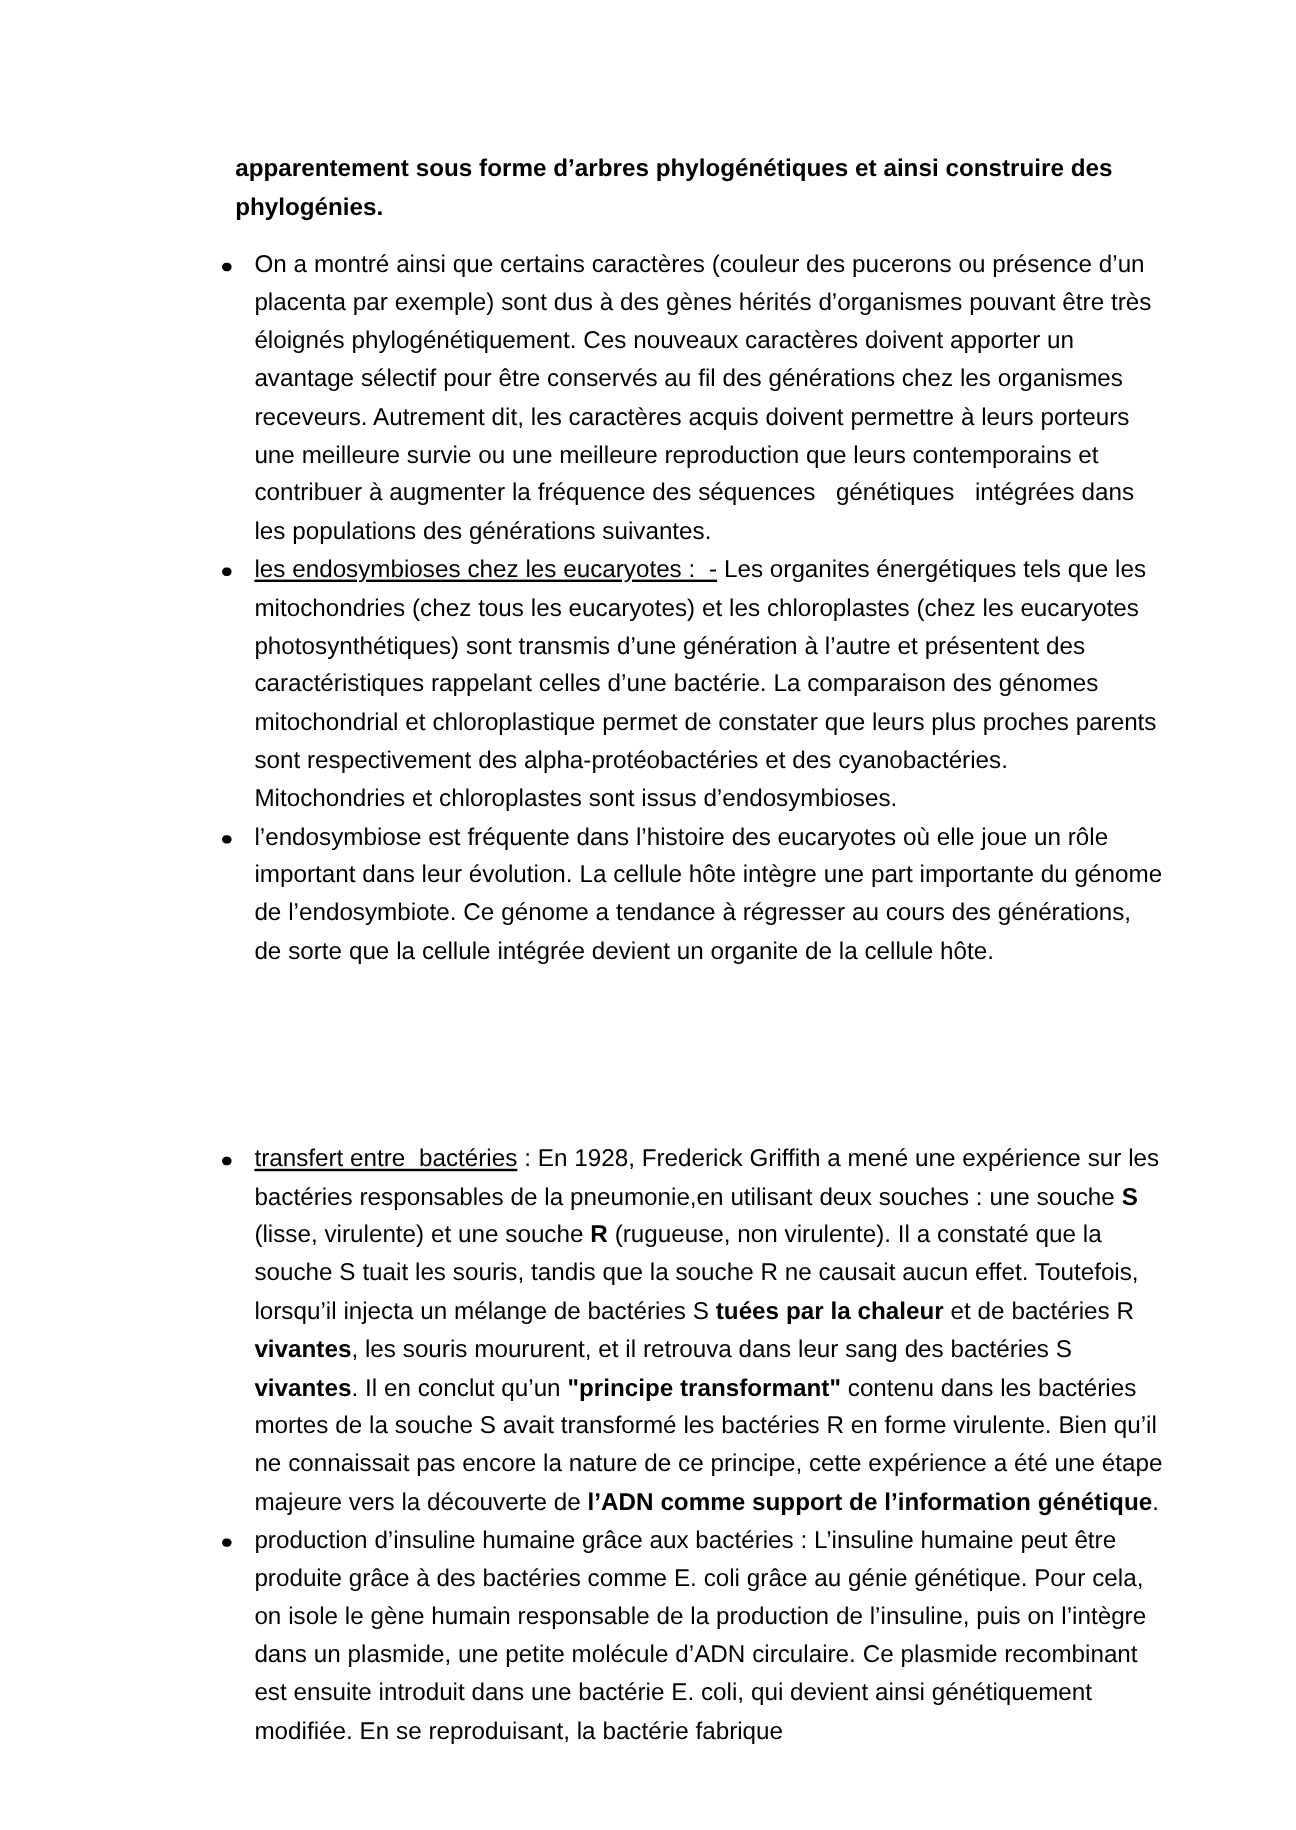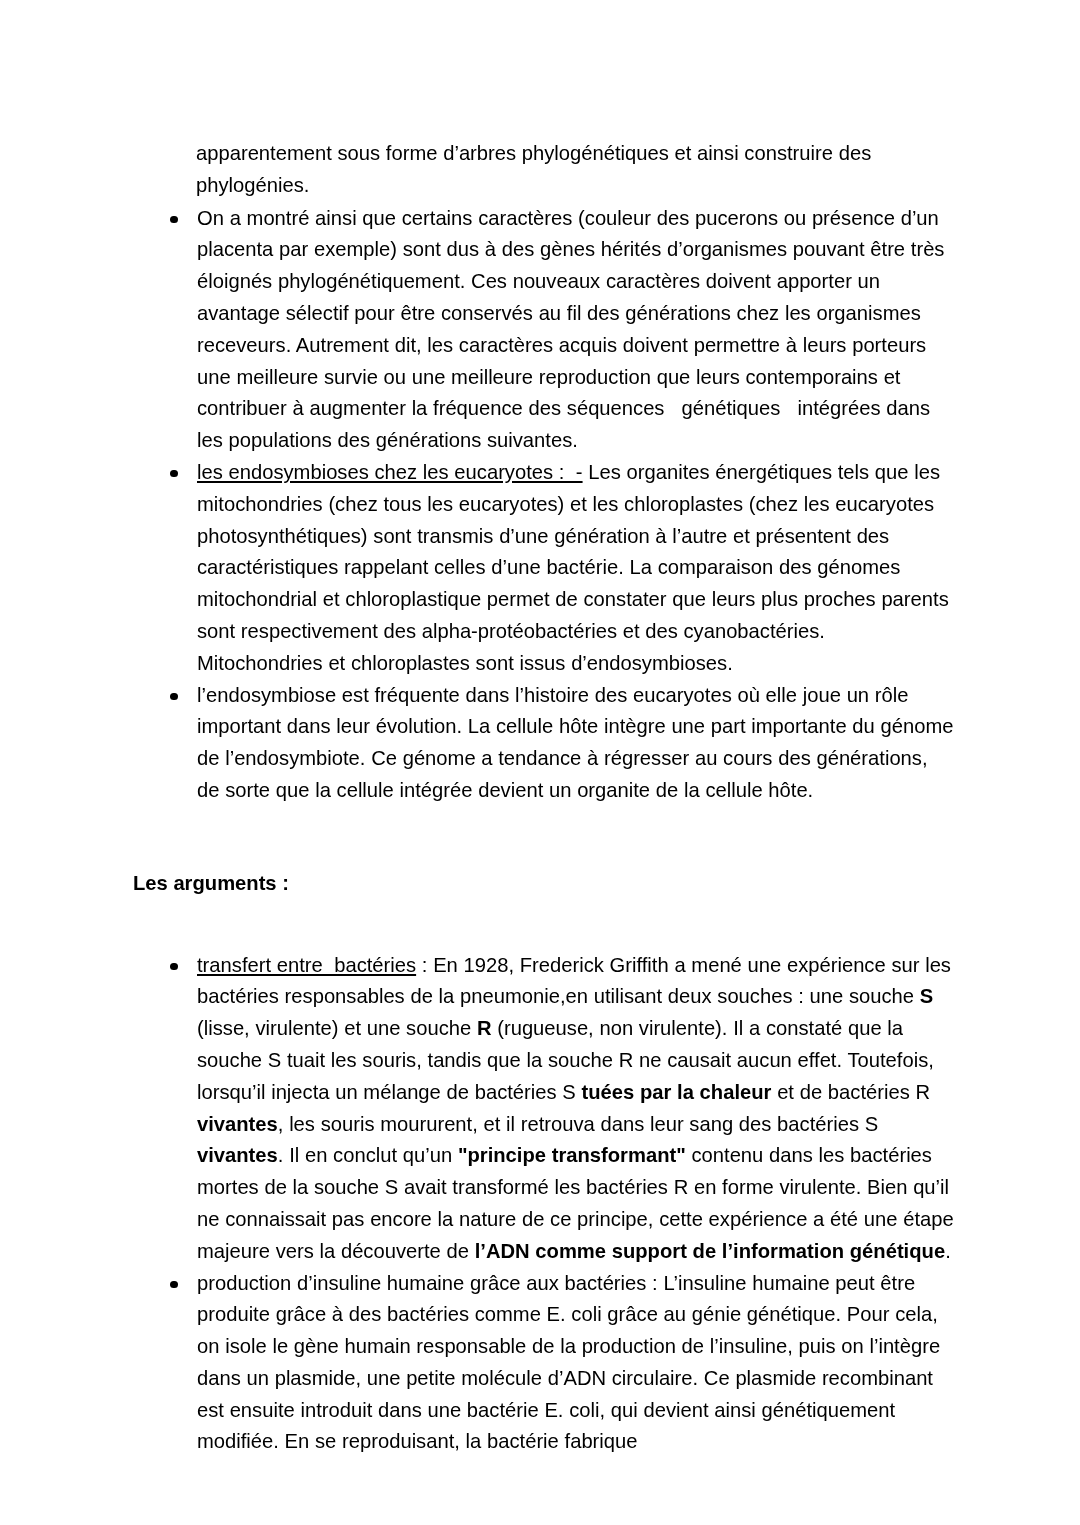"apparentement sous forme d’arbres" .cont-para { font-weight: none -> bold; margin: 16px 0 0 63px -> 4px 0 0 63px }
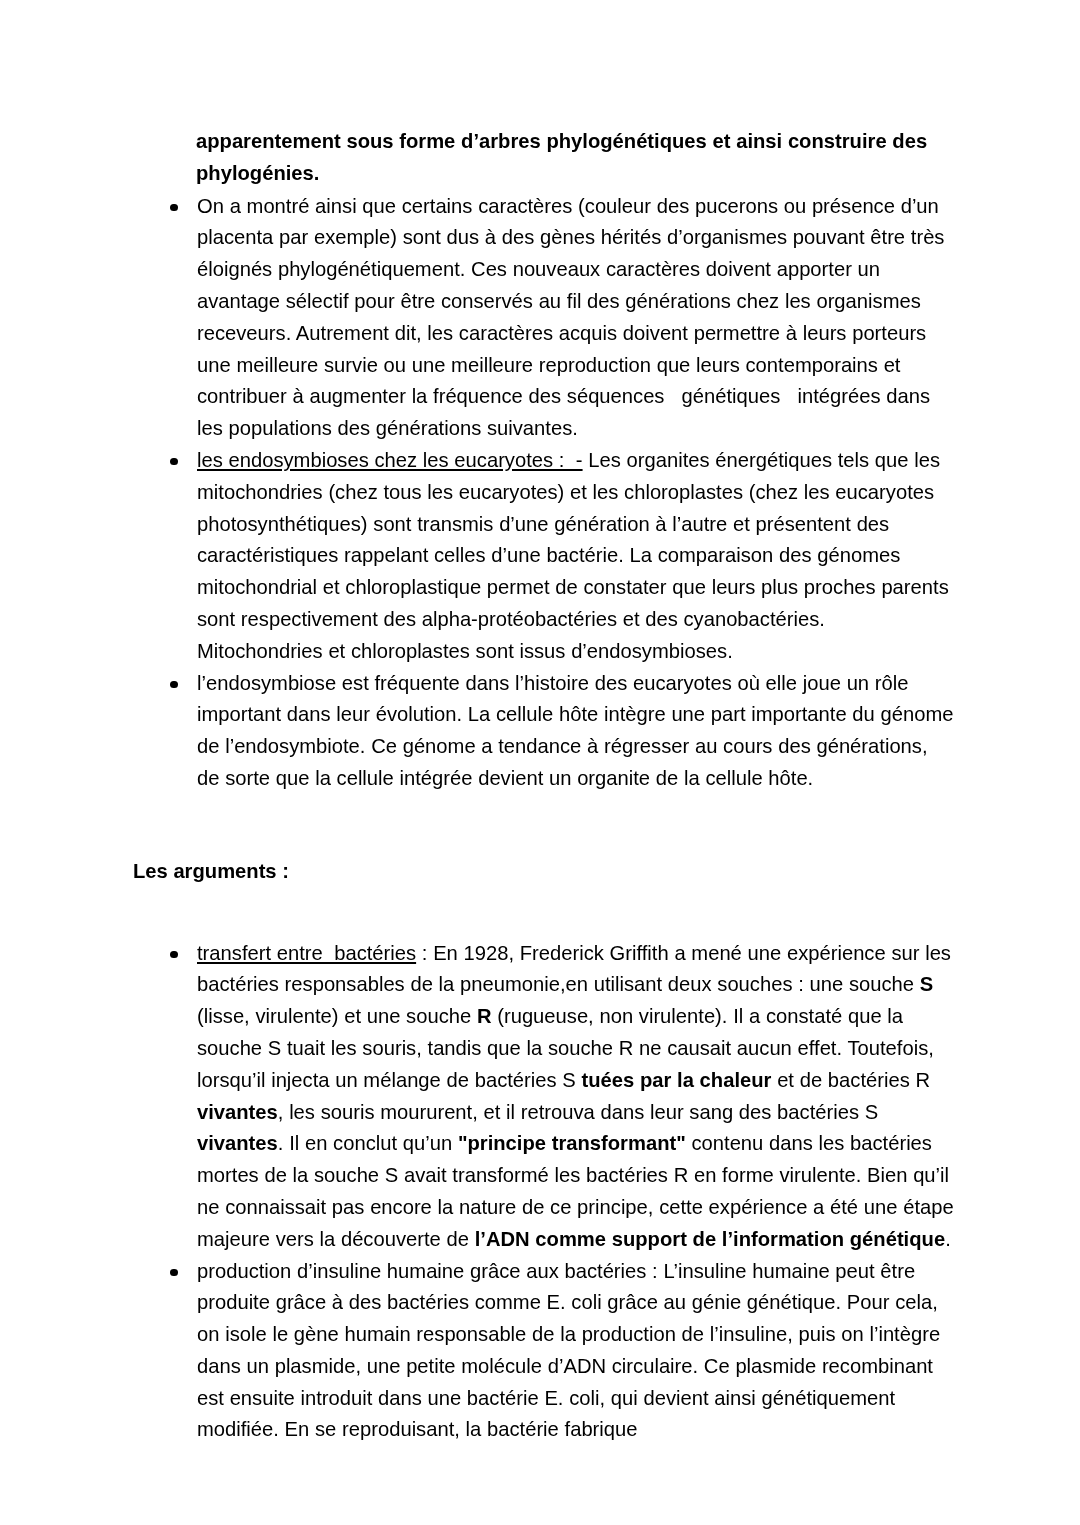"On a montré ainsi que" ul.bullets { margin: 1px -> 16px }
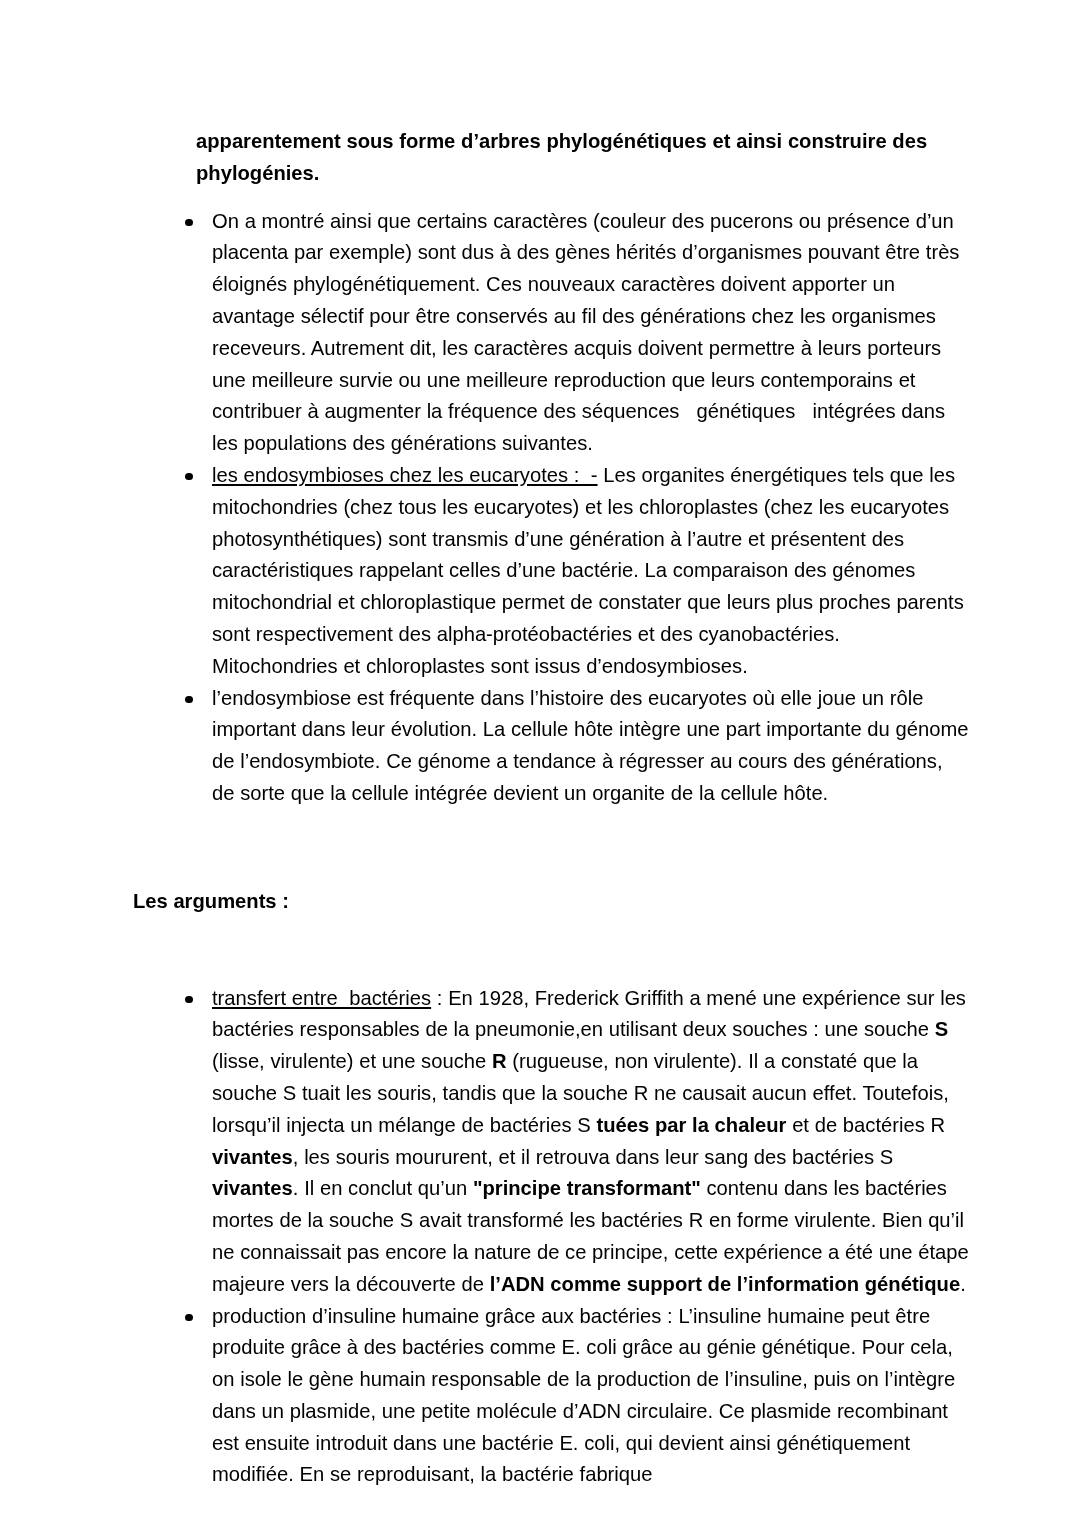"Les arguments :" h2.section-heading { html: <h2>Les arguments :</h2> -> none }
